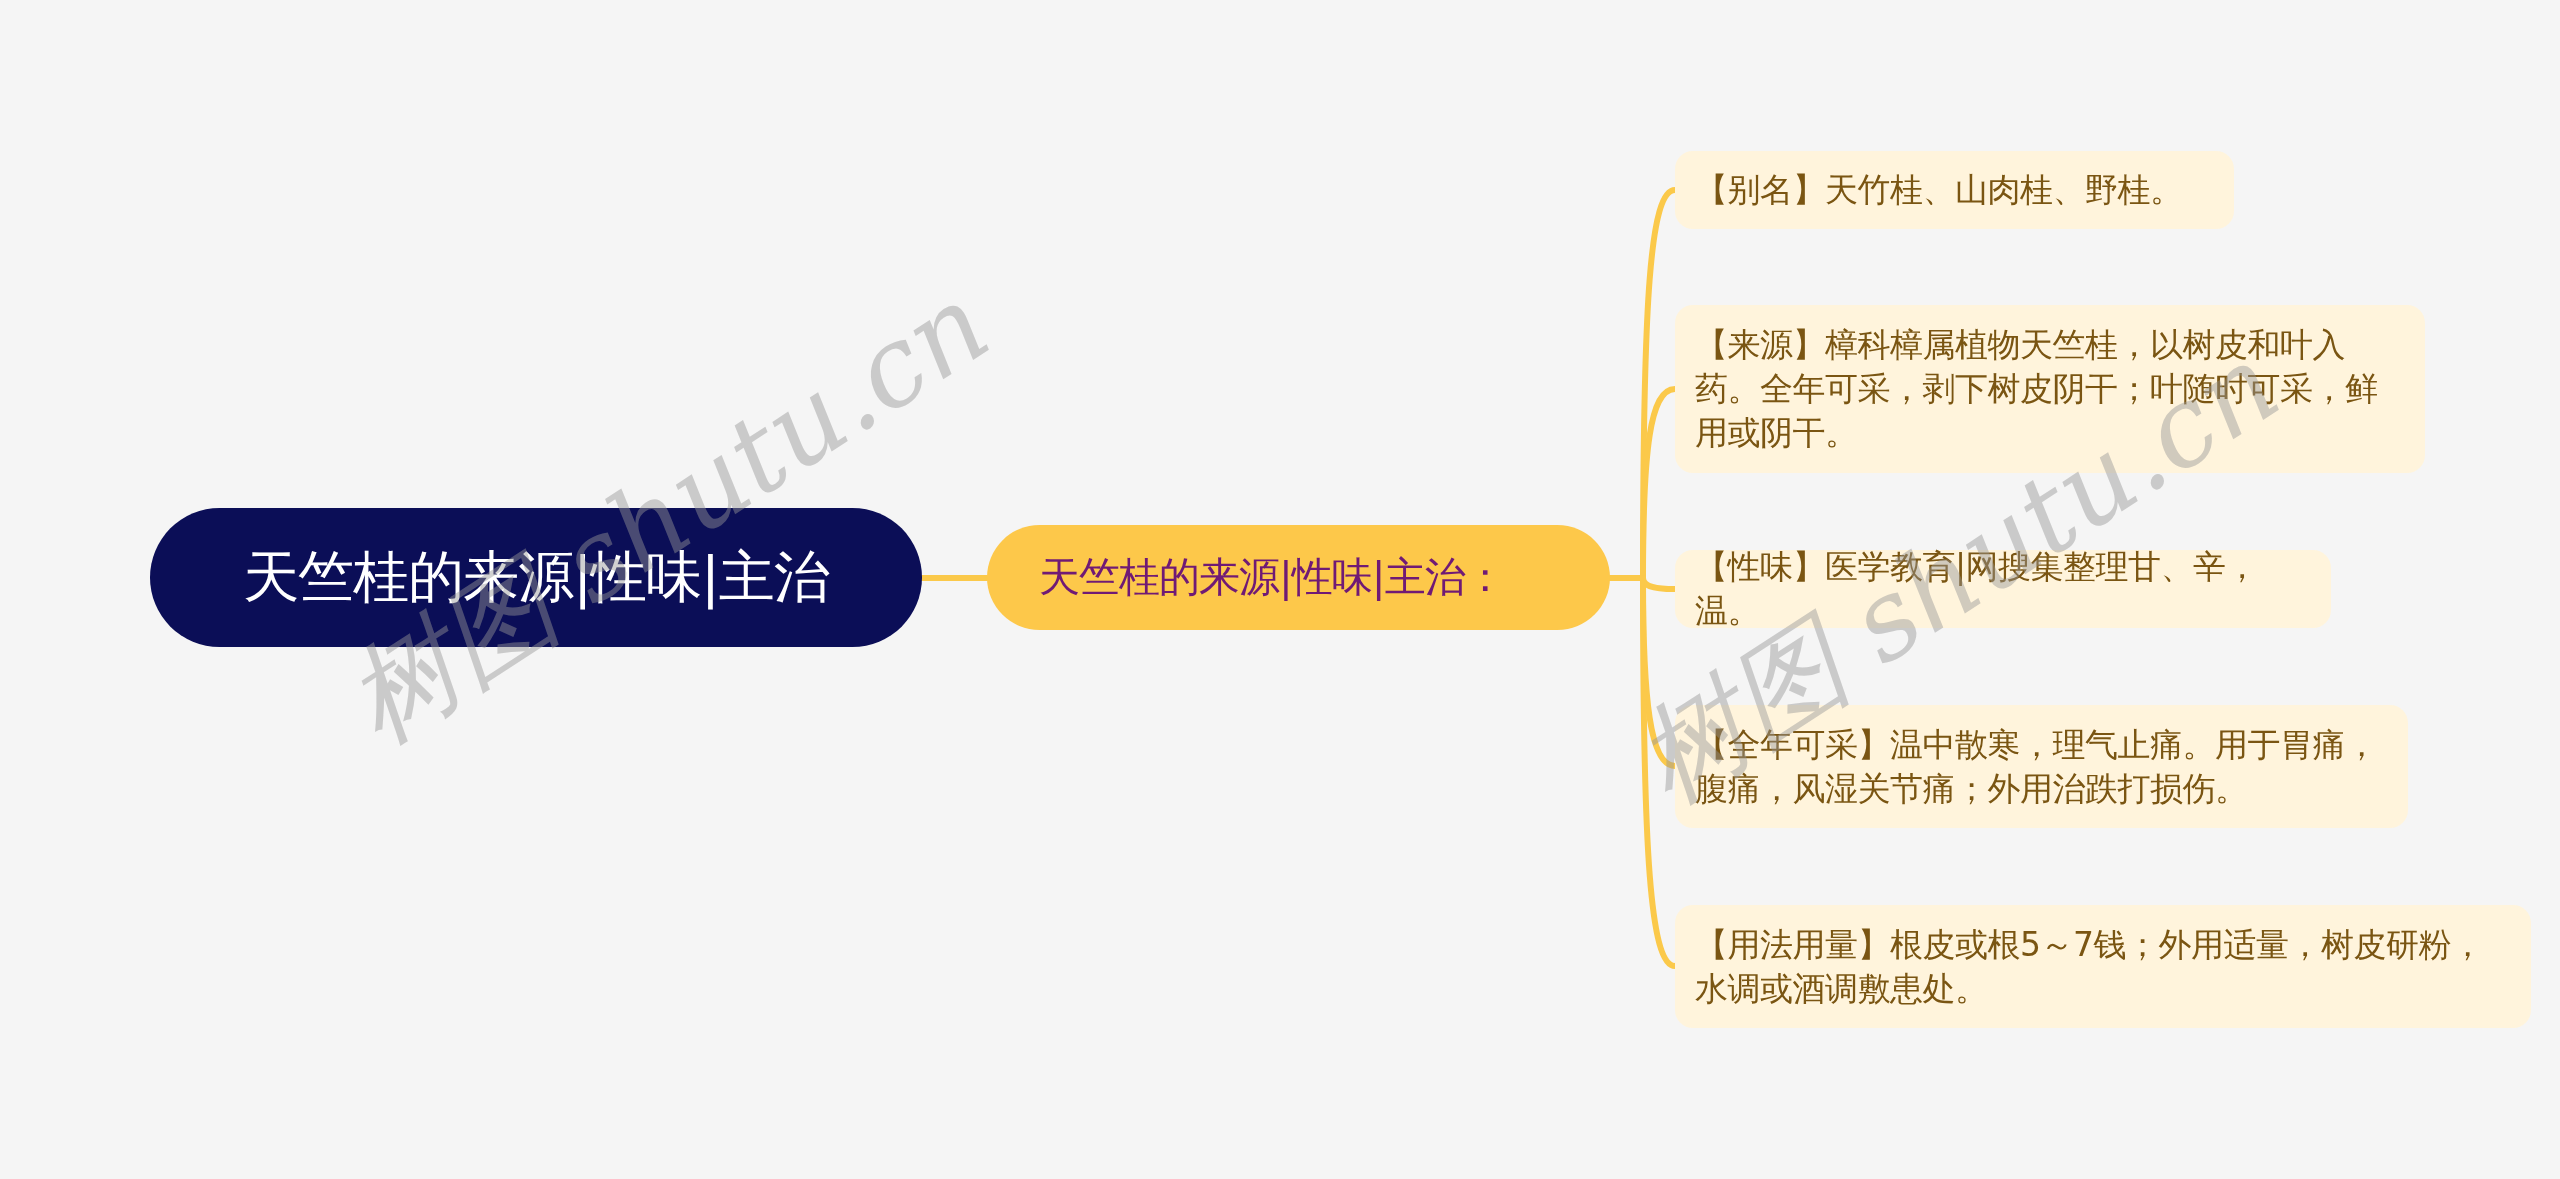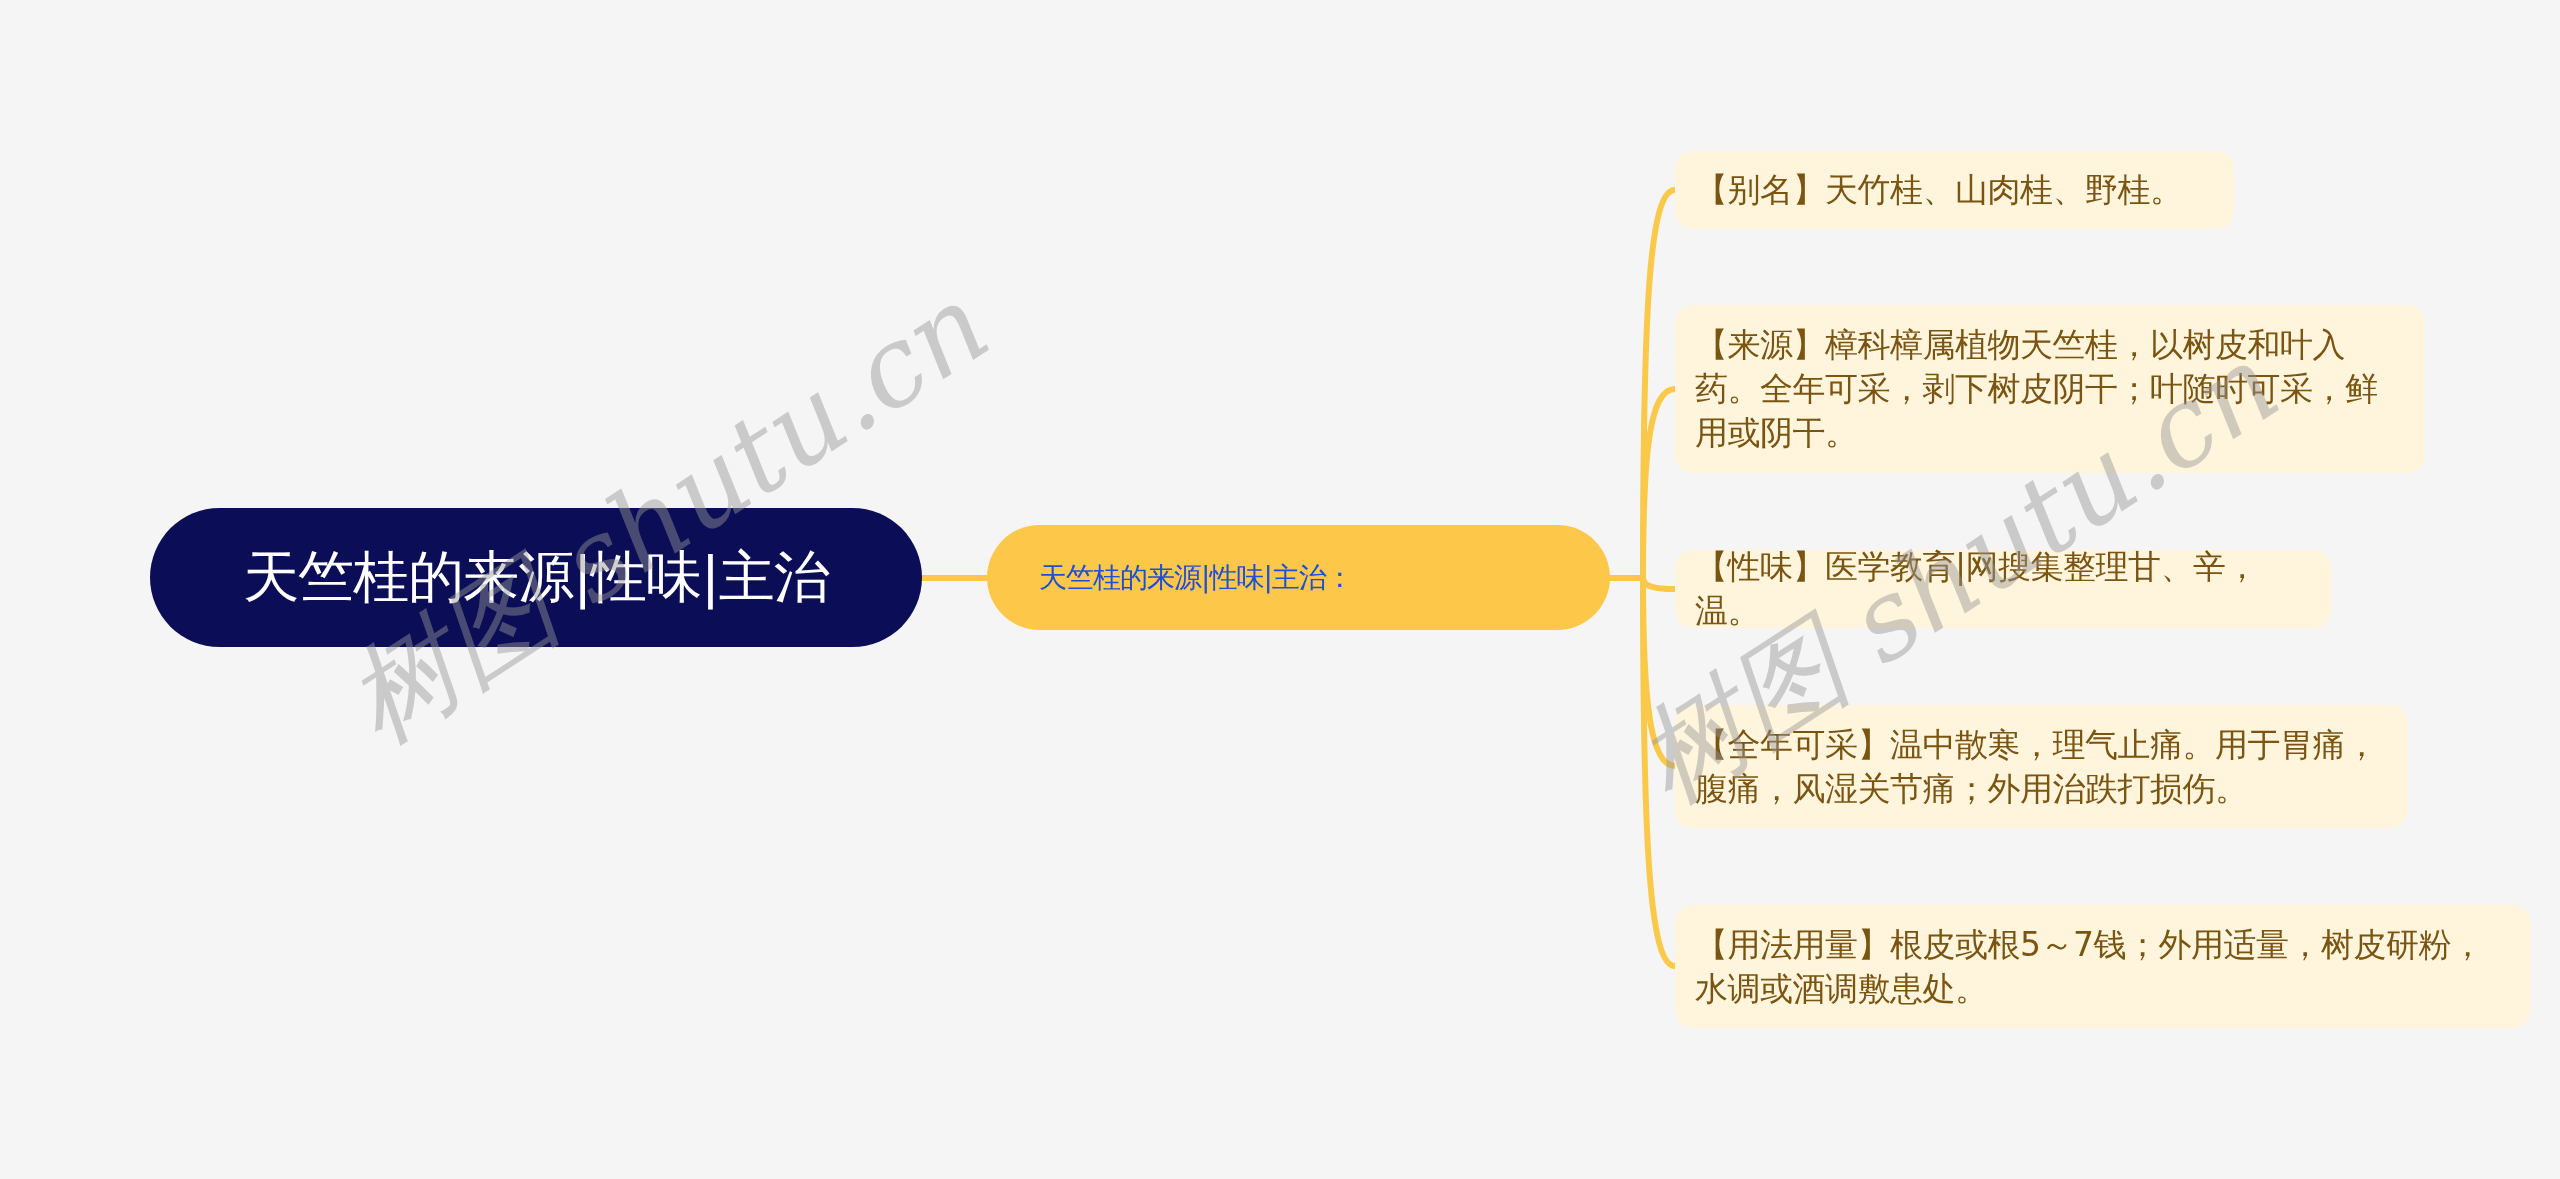"天竺桂的来源|性味|主治：" .sub-node { color: #1d4ed8 -> #701a75; font-size: 28px -> 41px }
